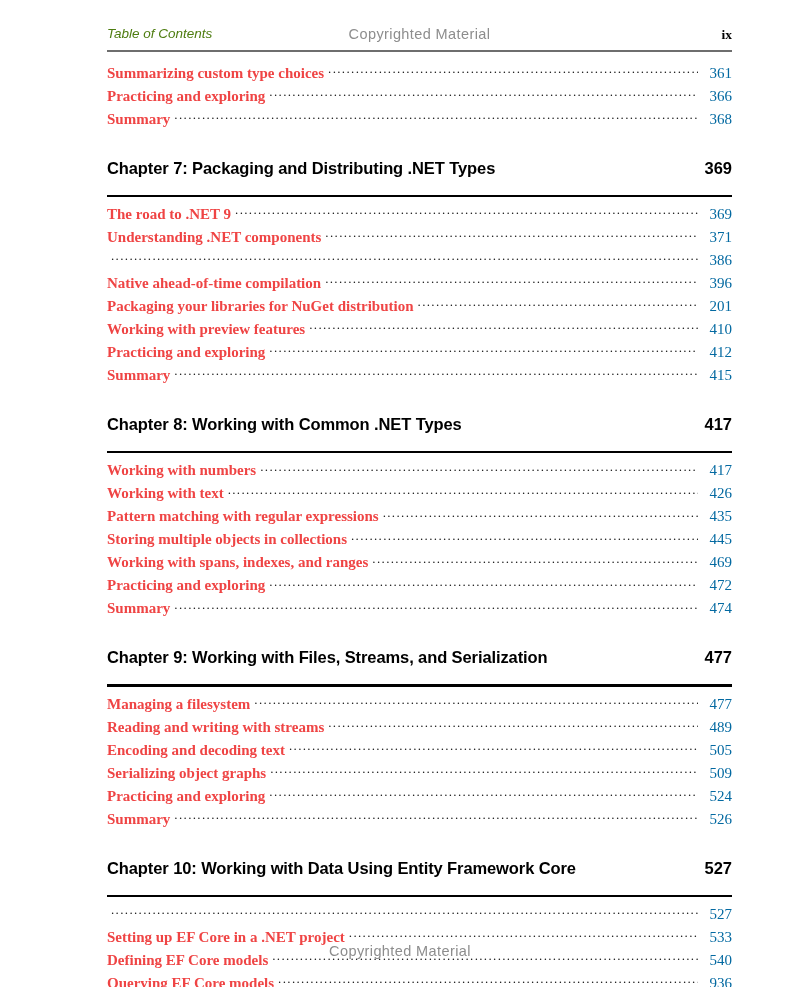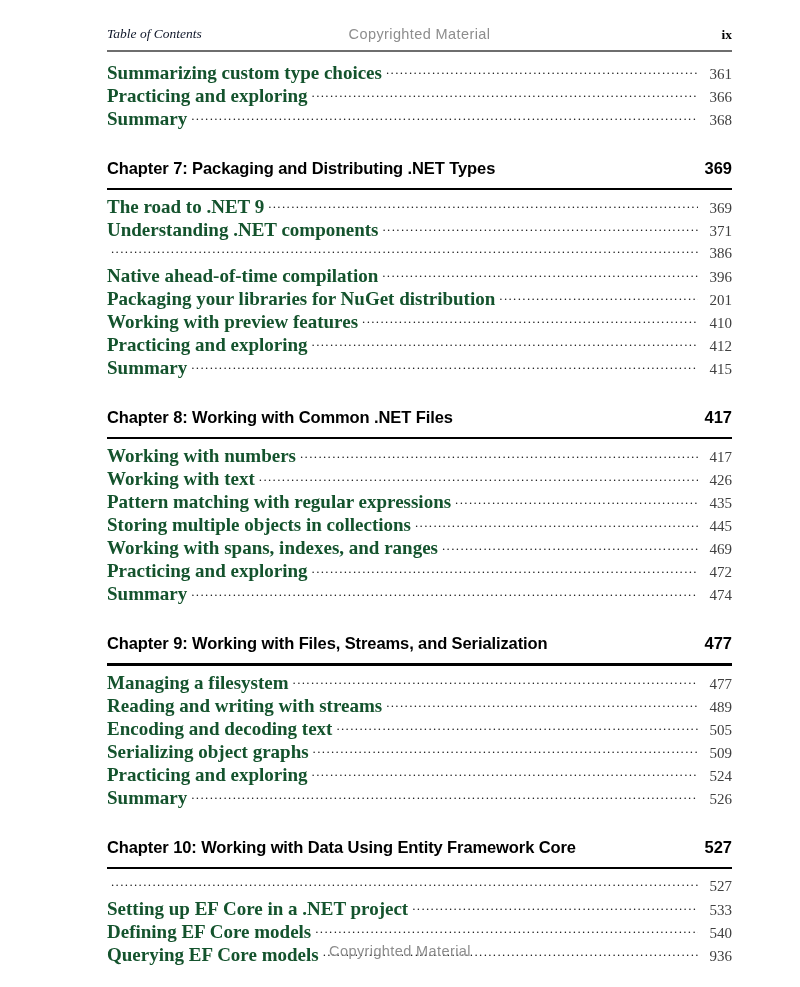"Table of Contents" .header-left { color: #0f172a -> #4d7c0f; font-family: Liberation Serif, serif -> Liberation Sans, sans-serif }
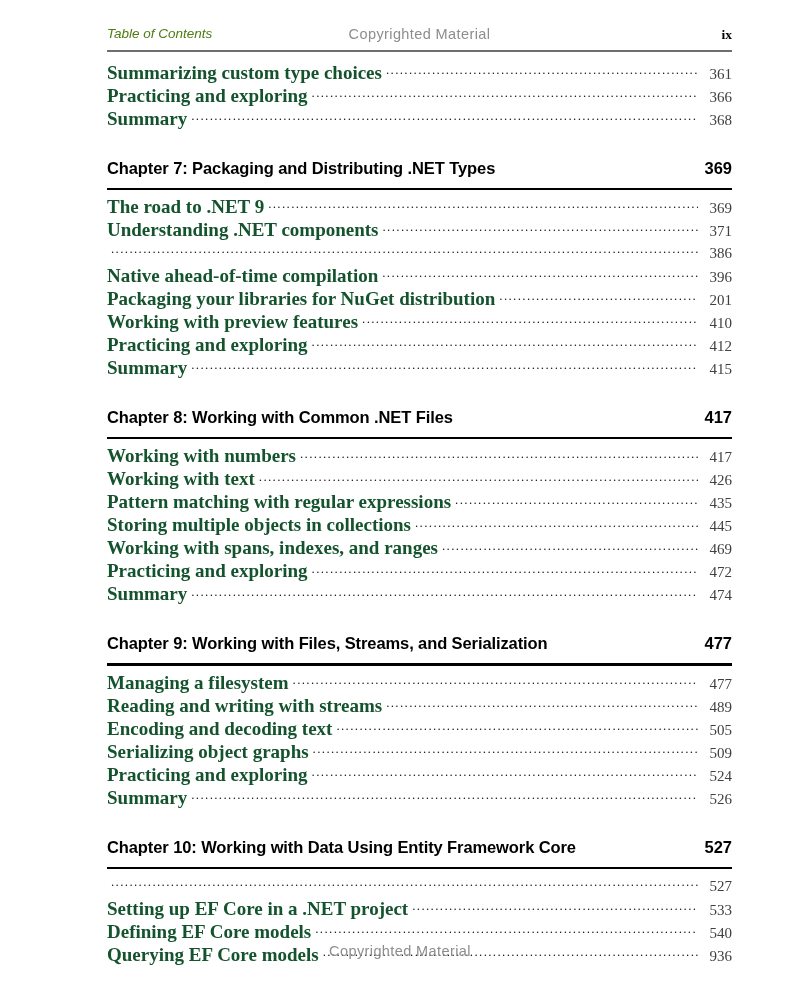"Summarizing custom type choices" .entry-title { color: #14532d -> #ef4444; font-size: 19px -> 15px }
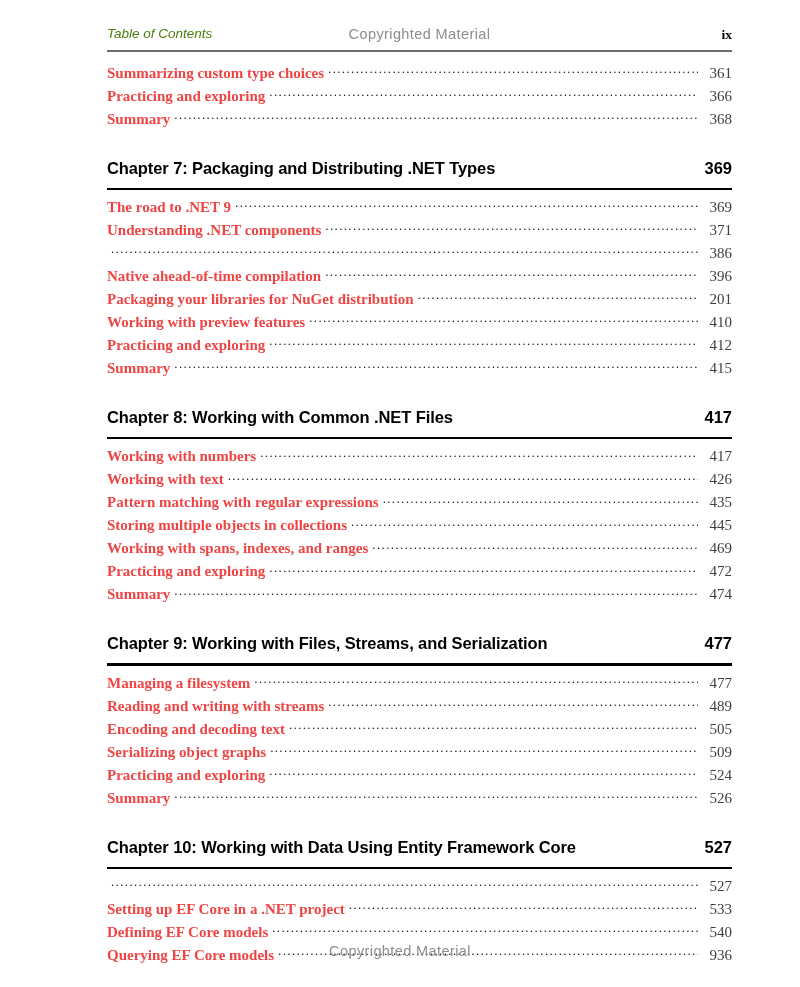"361" .entry-page { color: #404040 -> #0369a1 }
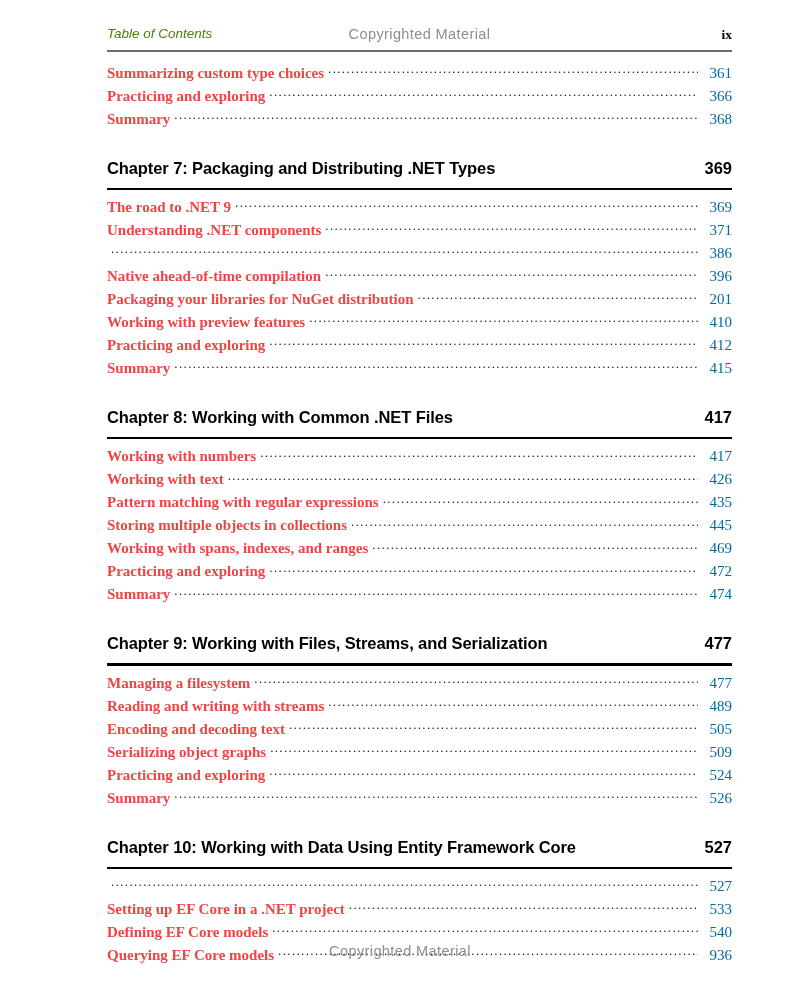"Chapter 7: Packaging and Distributing" .chapter-row { padding-bottom: 10px -> 17px }
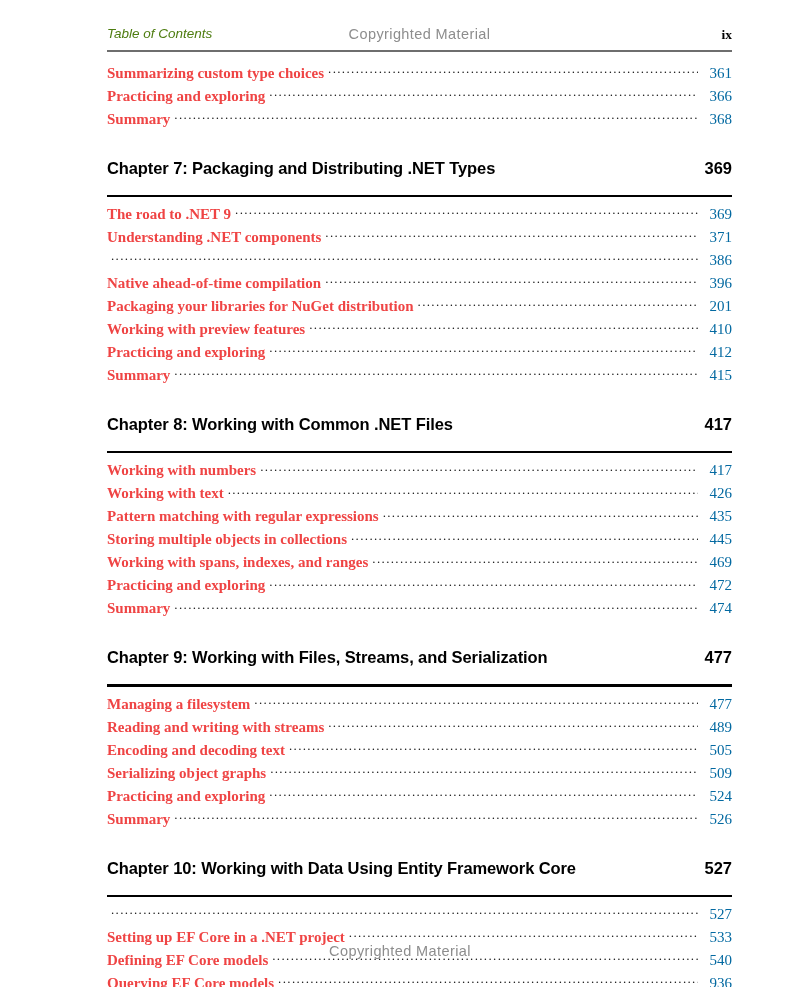"Chapter 8: Working with Common" span.chapter-title { text: Files -> Types }
